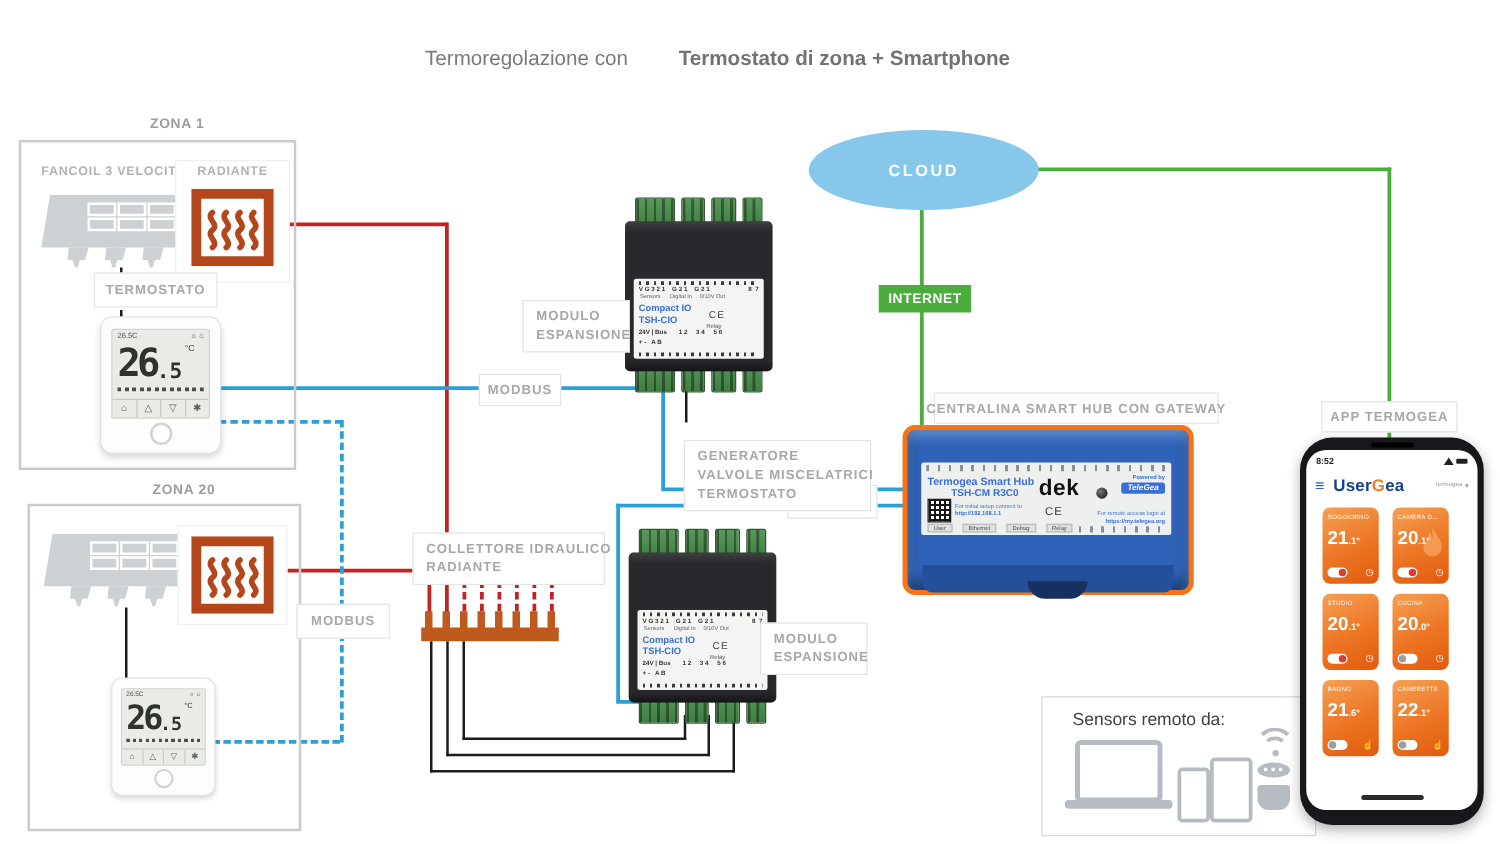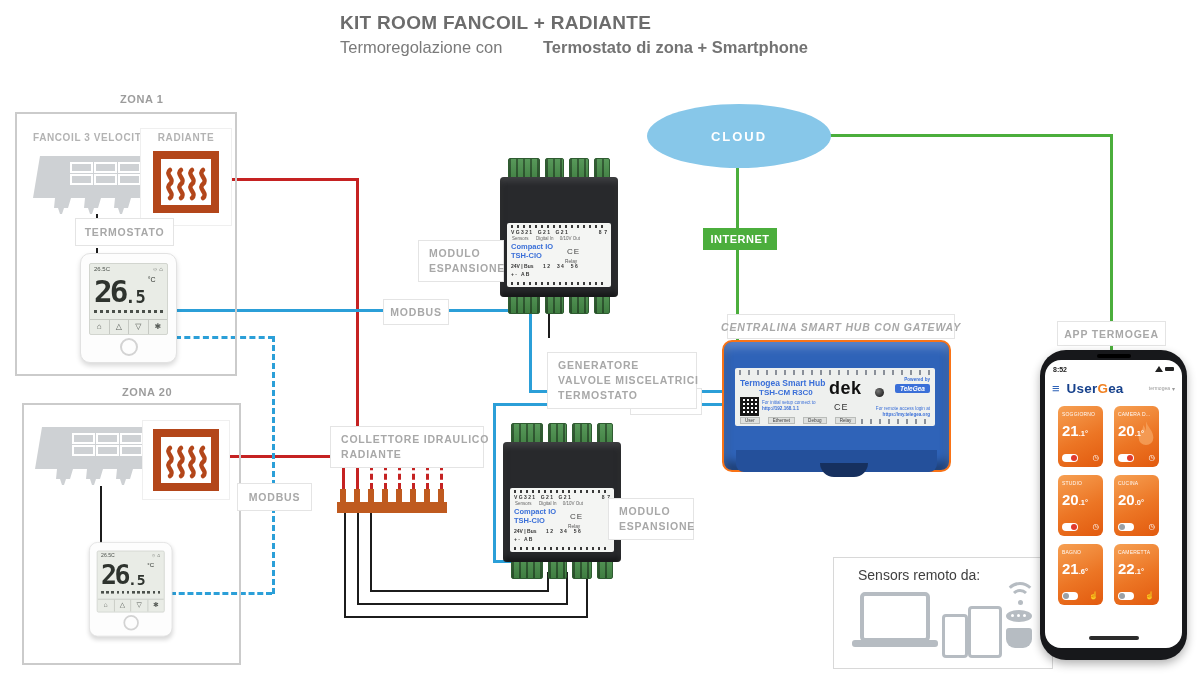"KIT ROOM FANCOIL + RADIANTE" div.title { html: <div>KIT ROOM FANCOIL + RADIANTE</div> -> none }
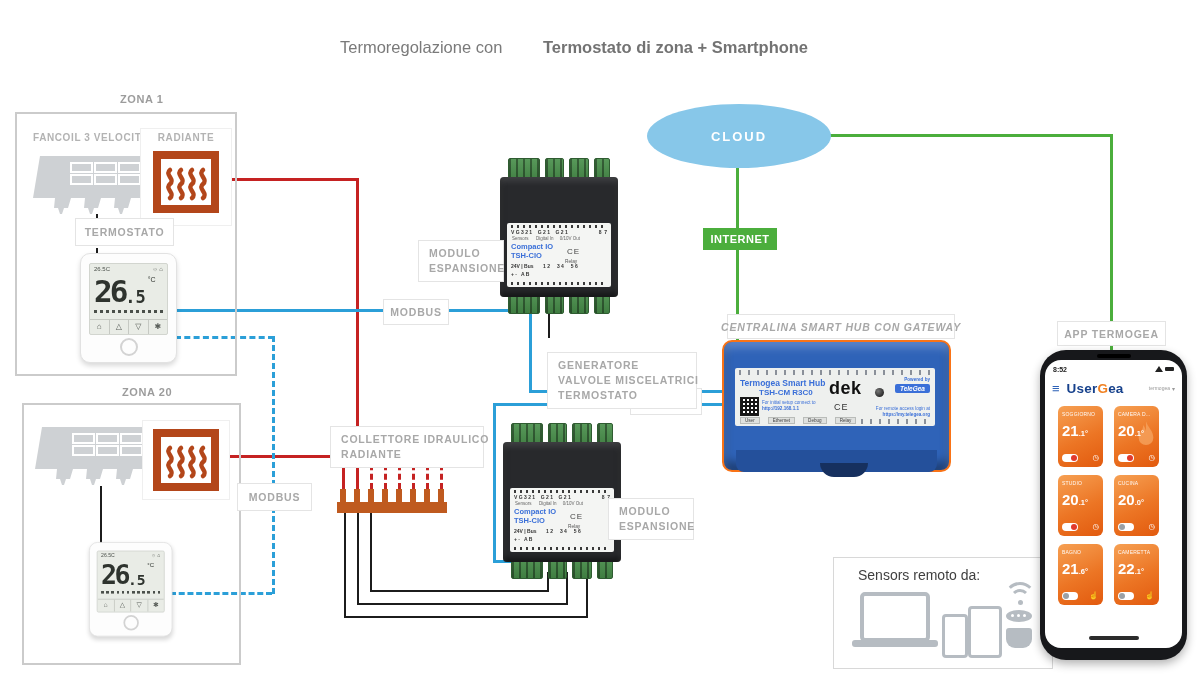"CENTRALINA SMART HUB CON GATEWAY" div.tag { font-style: italic -> none; left: 727px -> 747px }
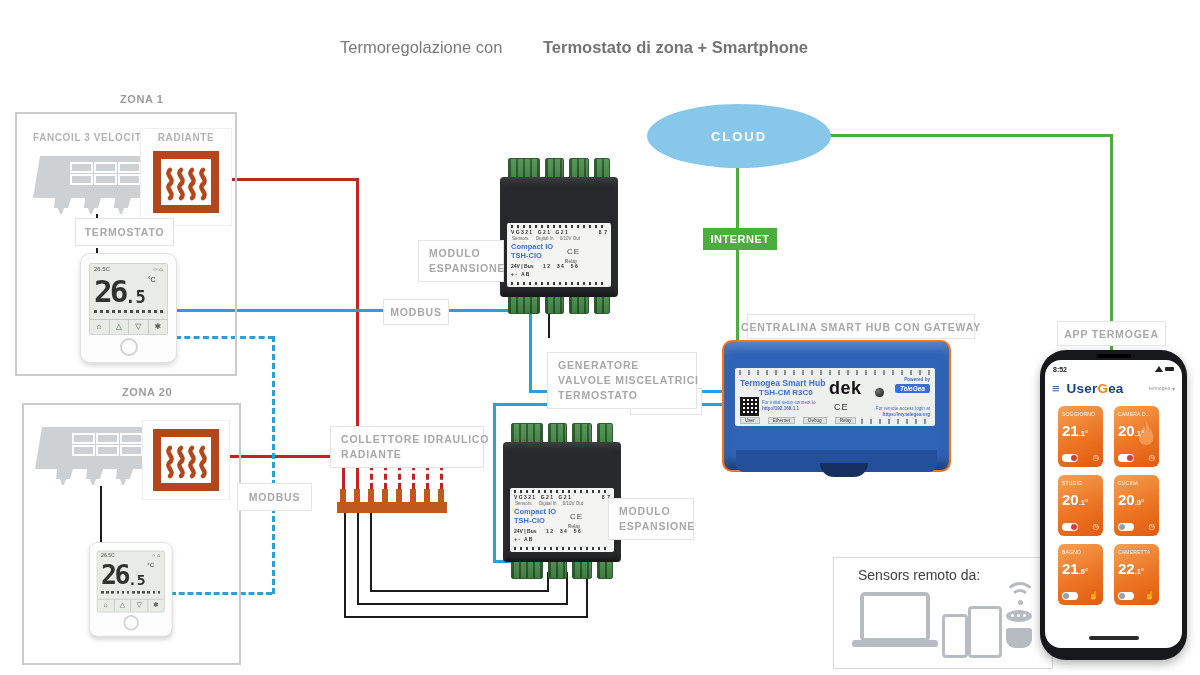"Termogea Smart Hub" .hub { border: 2px solid #f97316 -> 4px solid #f97316 }
